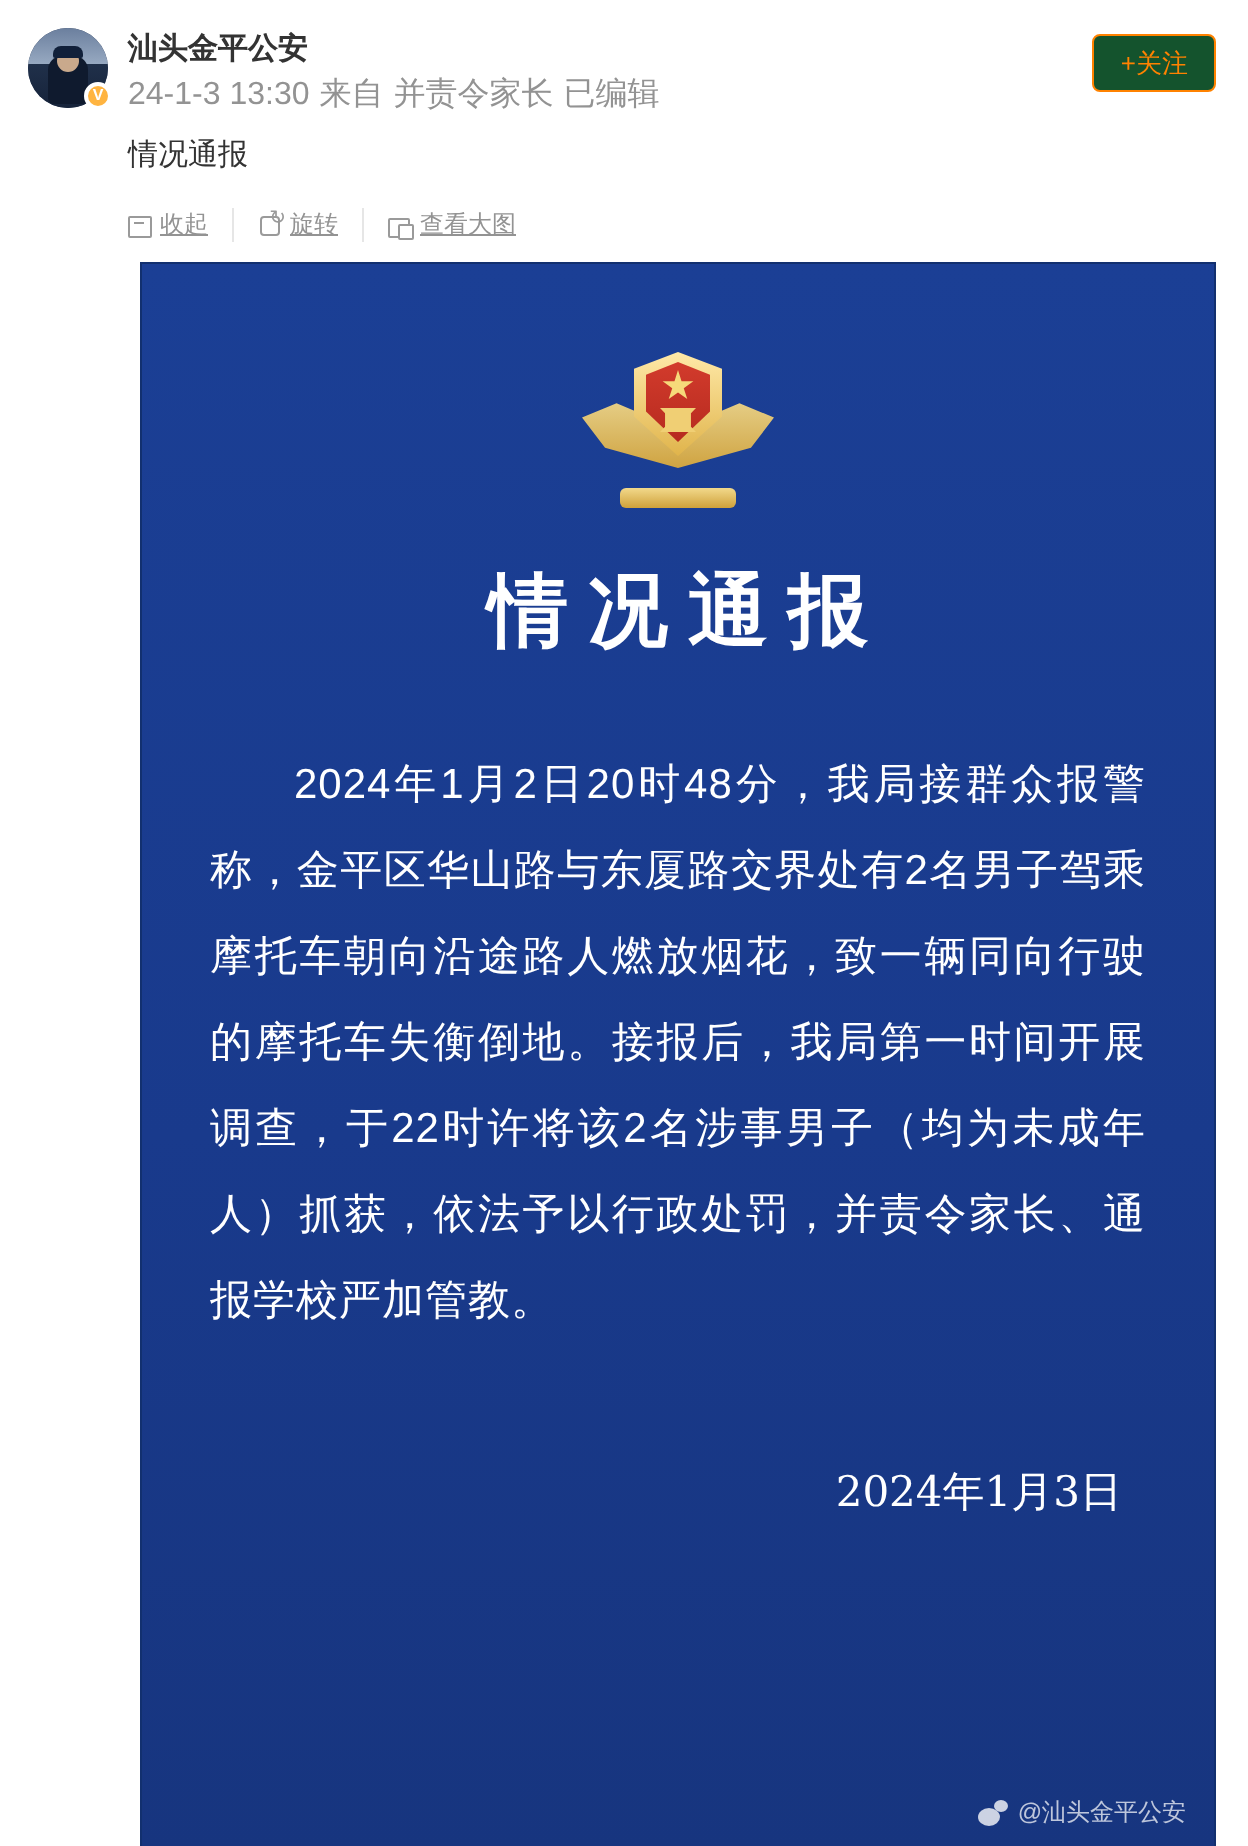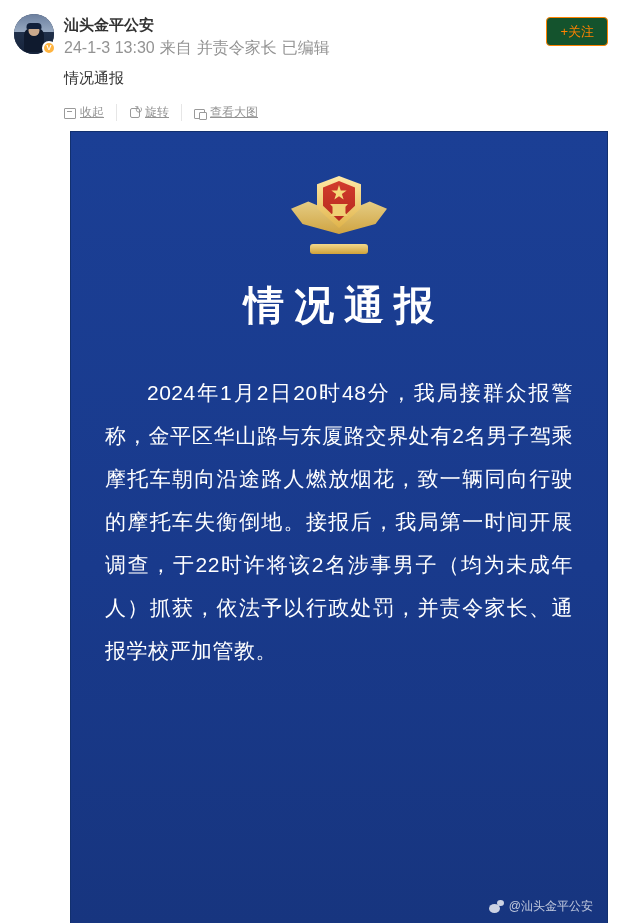"2024年1月3日" div { html: none -> <div>2024年1月3日</div> }
